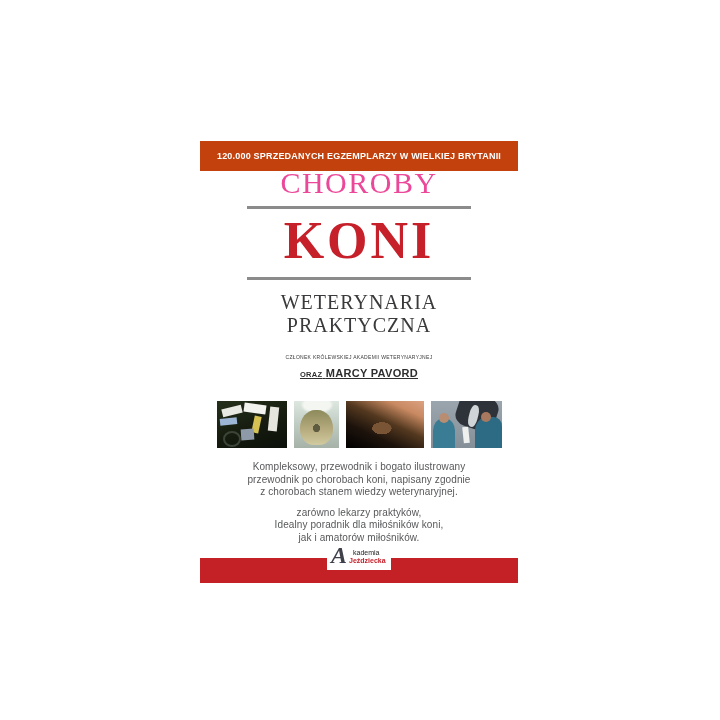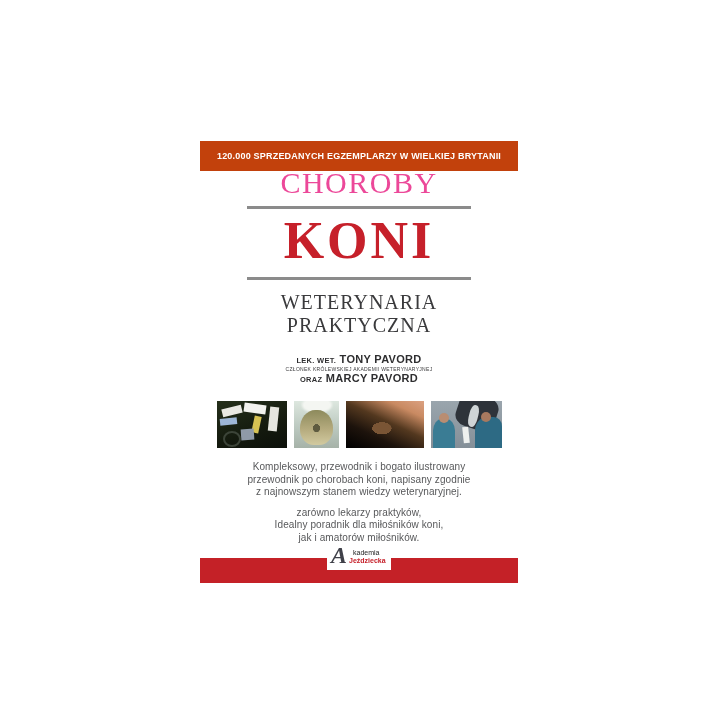"LEK. WET. TONY PAVORD" div.author-line { html: <div> <span>LEK. WET.</span> <span>TONY PAVORD</span> </div> -> none }
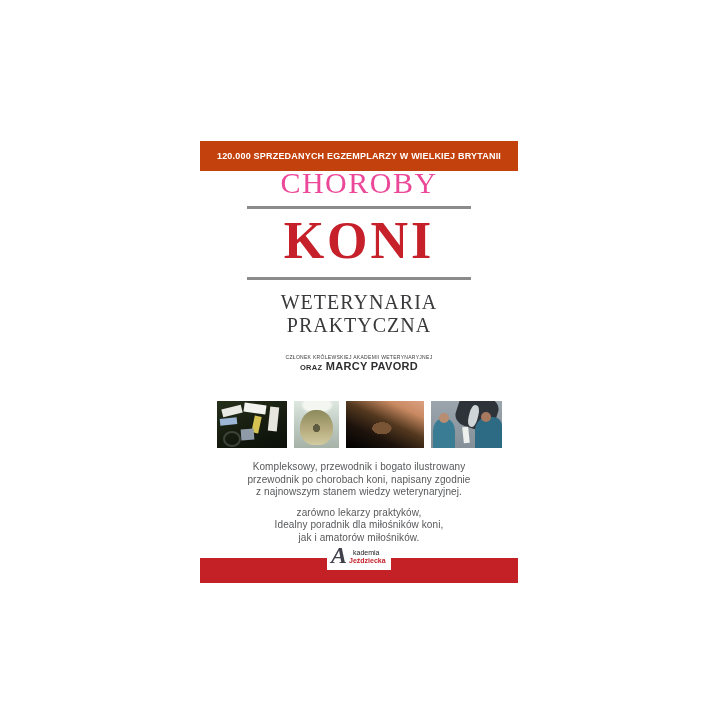"ORAZ MARCY PAVORD" .author-line2 { margin-top: 0 -> 7px; text-decoration: none -> underline }
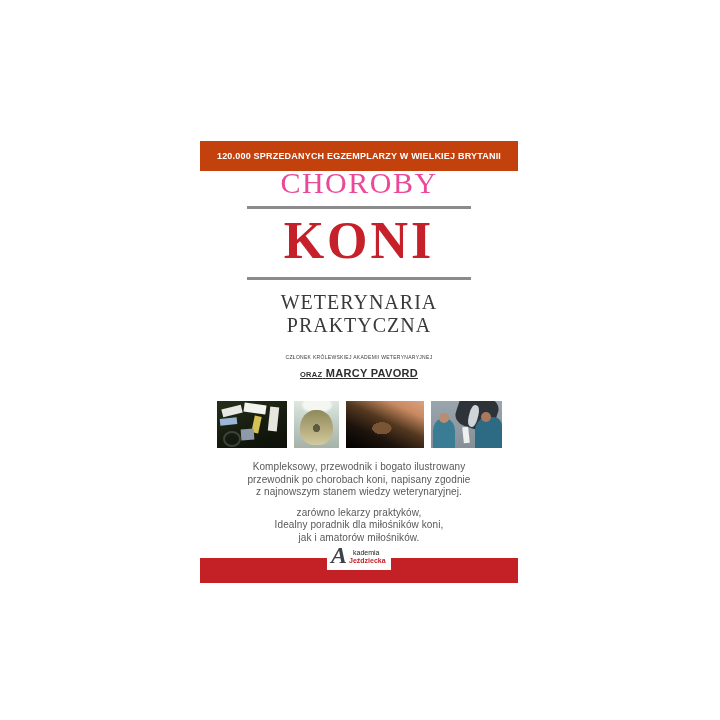"z najnowszym stanem wiedzy" div { text: najnowszym -> chorobach }
